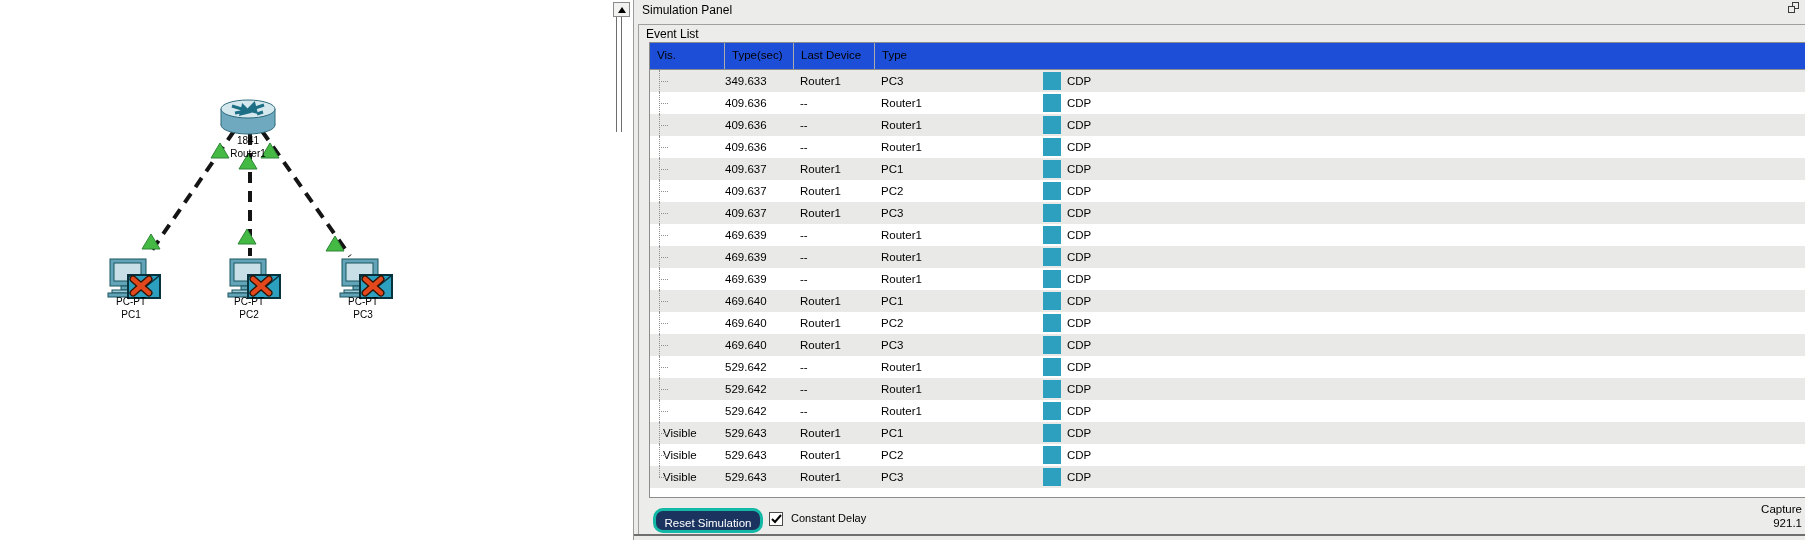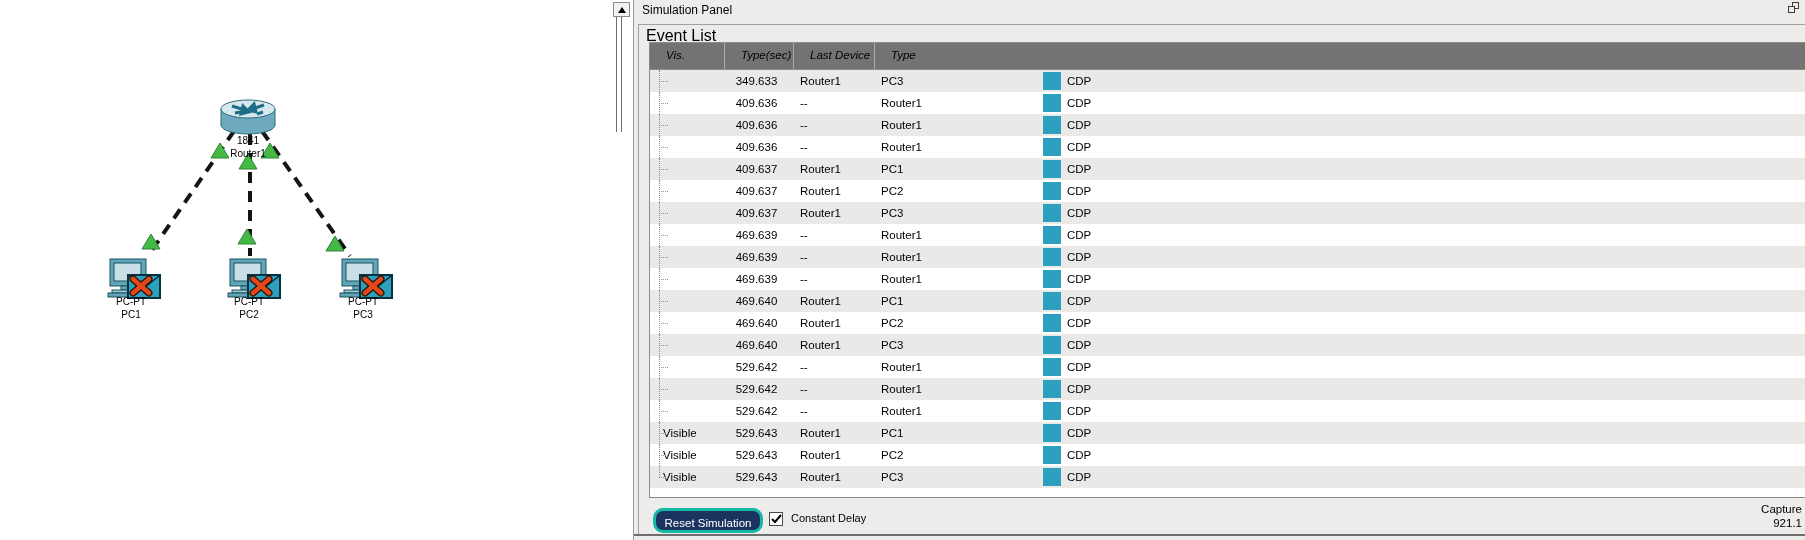"Event List" .groupbox-label { font-size: 16px -> 12px }
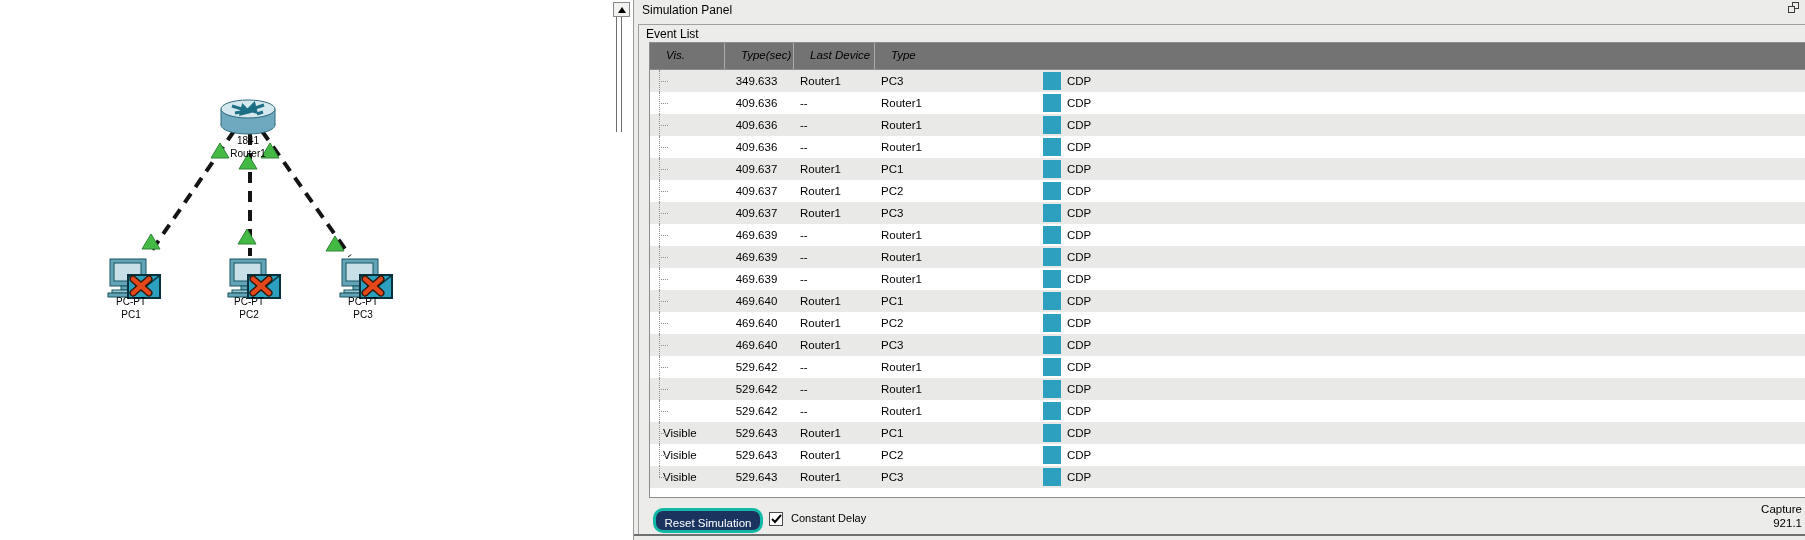"Vis." .th { background: #737373 -> #1d4ed8; font-style: italic -> none; padding-left: 16px -> 7px }
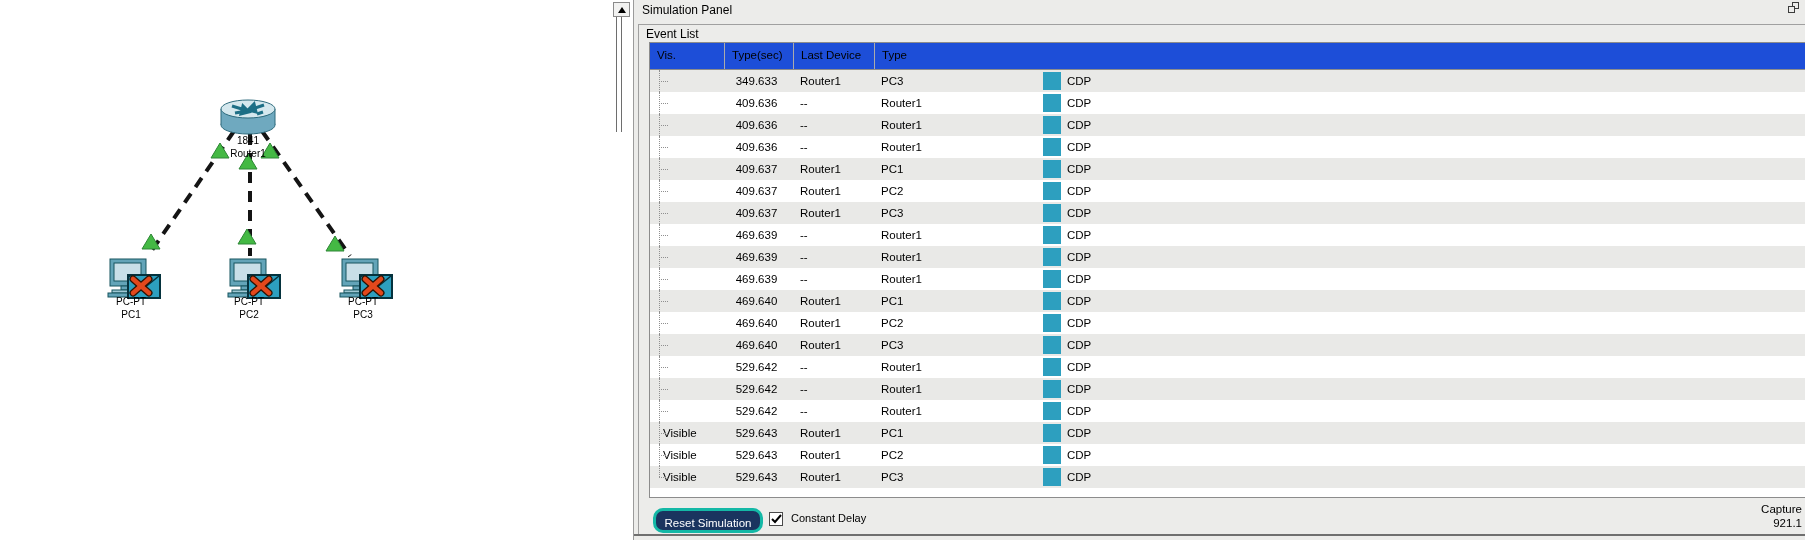"349.633" .c.c-time { text-align: center -> left }
